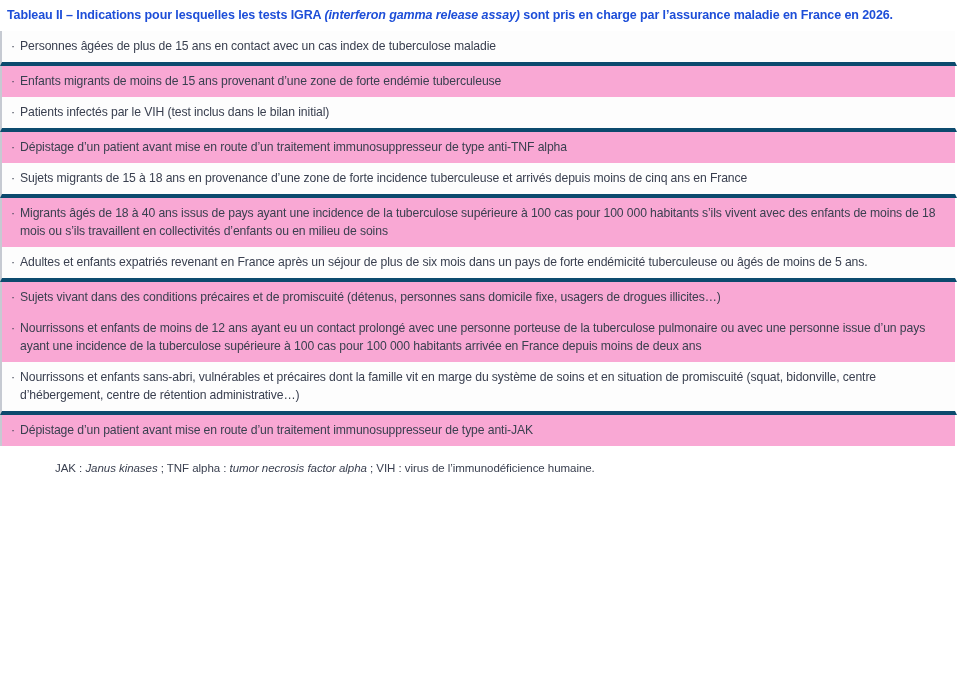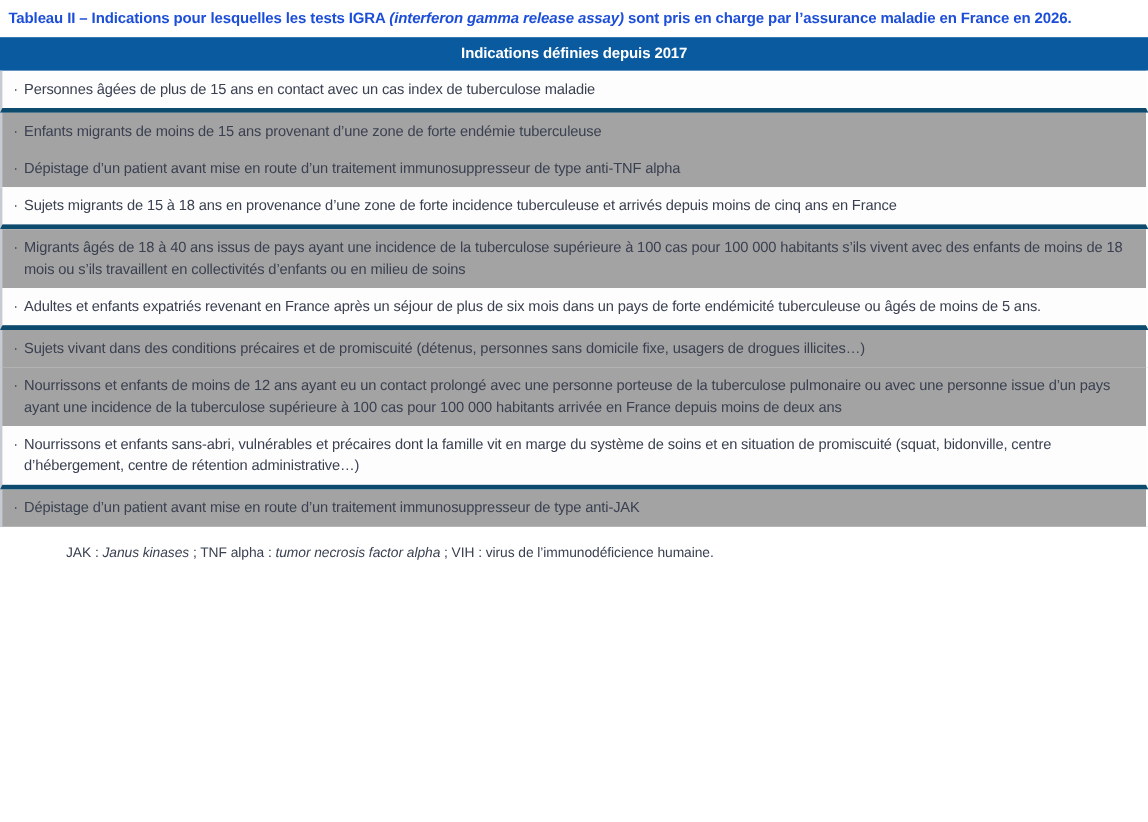"Indications définies depuis 2017" div.section-header { html: <div>Indications définies depuis 2017</div> -> none }
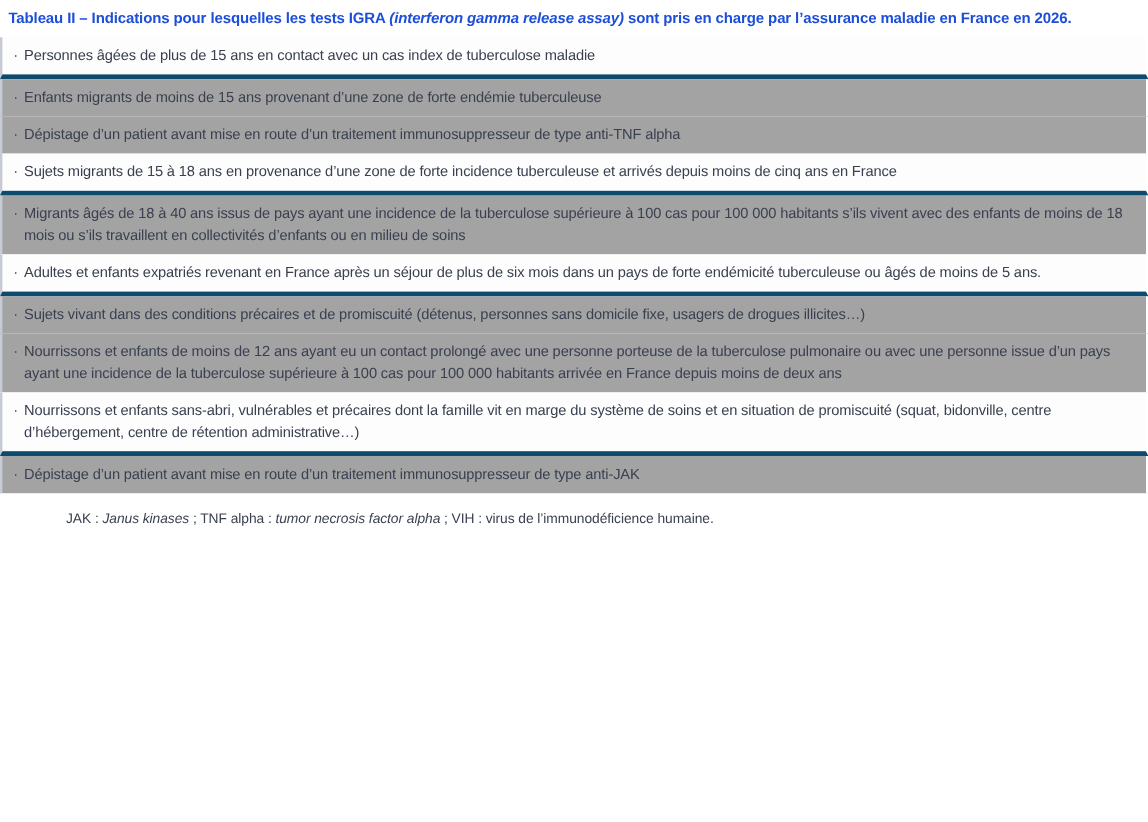"· Enfants migrants de moins" .row.dark { background: #a3a3a3 -> #f9a8d4 }
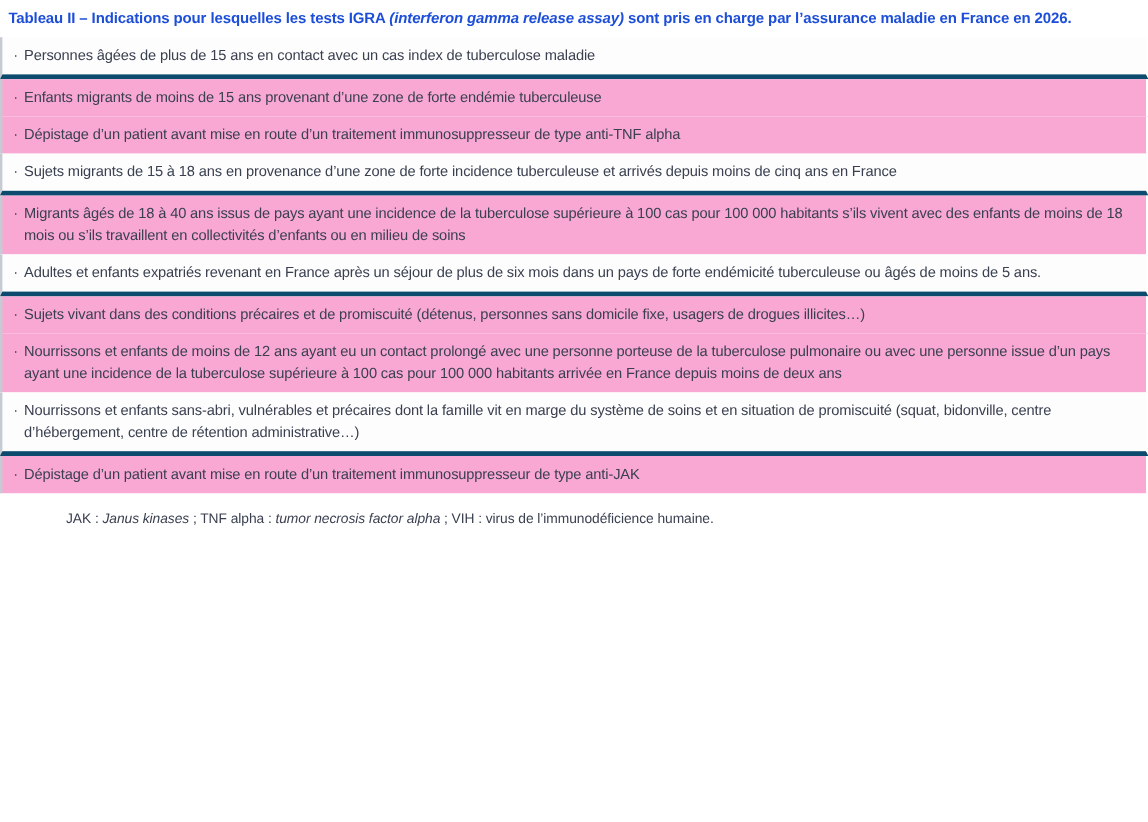"· Patients infectés par le" div.row { html: none -> <div> <span>·</span><span>Patients infectés par le VIH (test inclus dans le bilan initial)</span> </div> }
